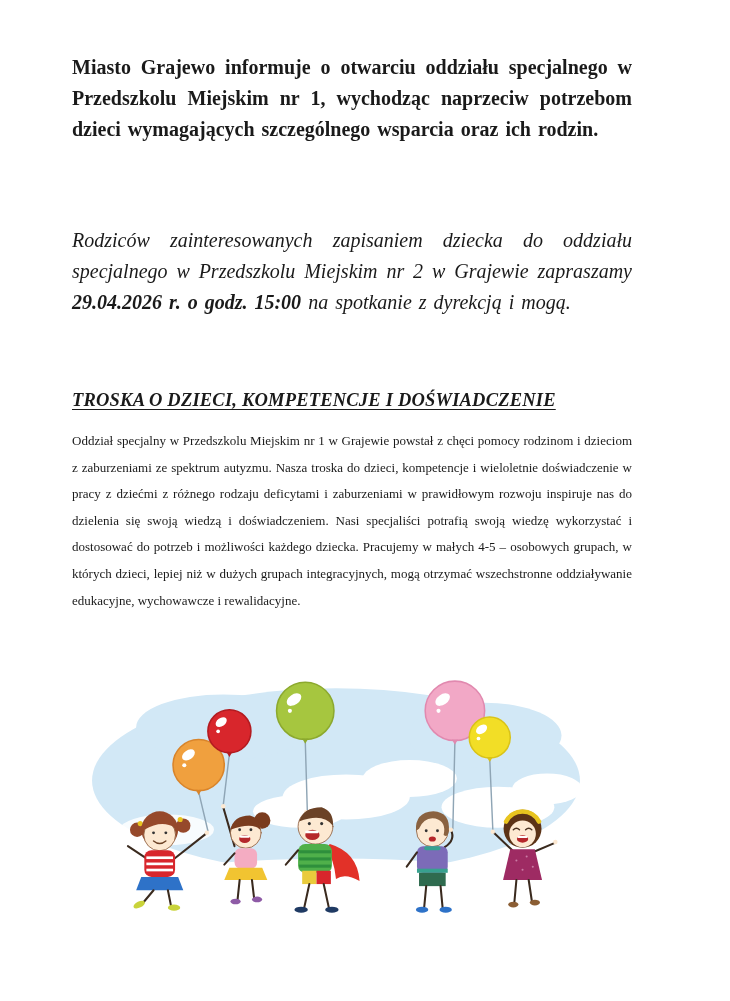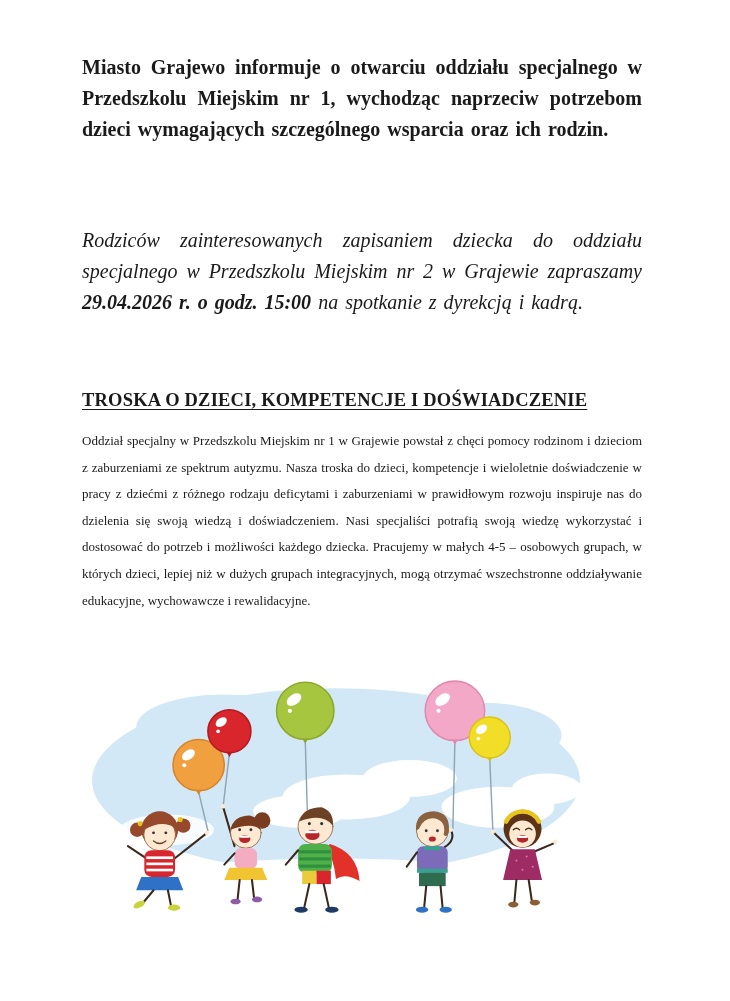"Miasto Grajewo informuje o otwarciu" .block { left: 82px -> 72px }
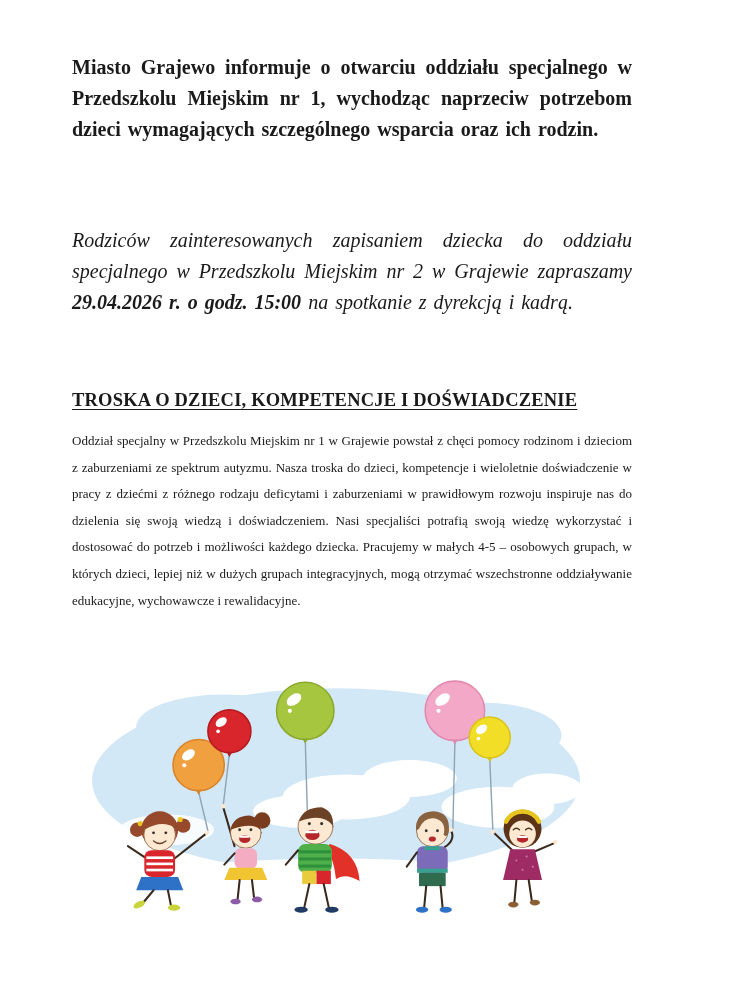"na spotkanie z dyrekcją i" span { text: kadrą -> mogą }
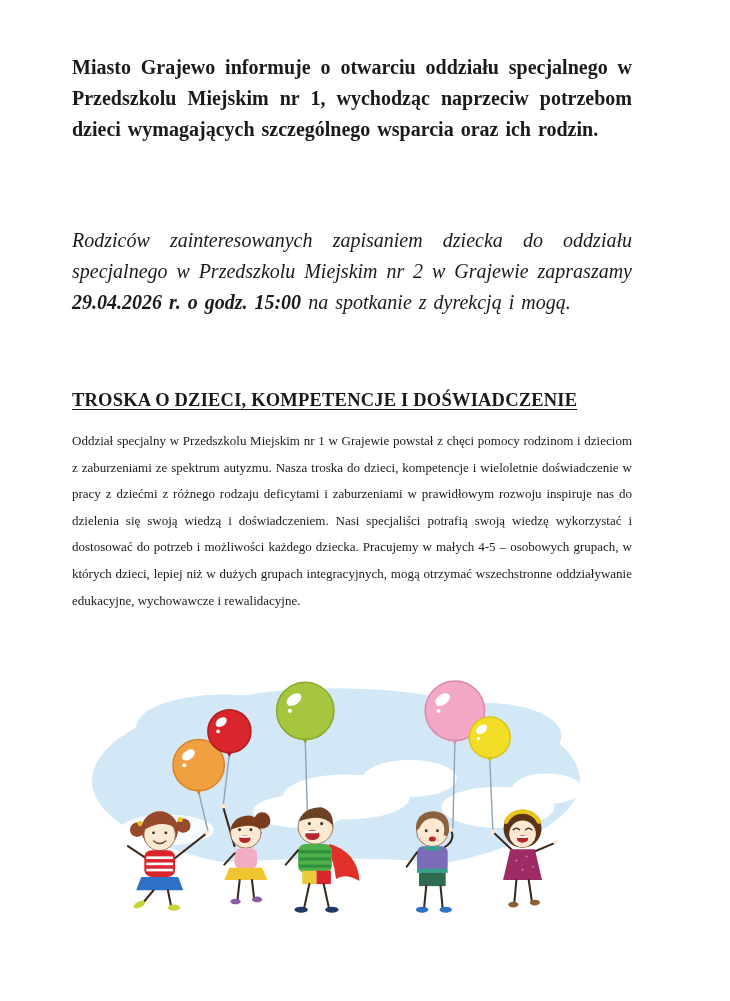"TROSKA O DZIECI, KOMPETENCJE I" .section-heading { font-style: none -> italic }
